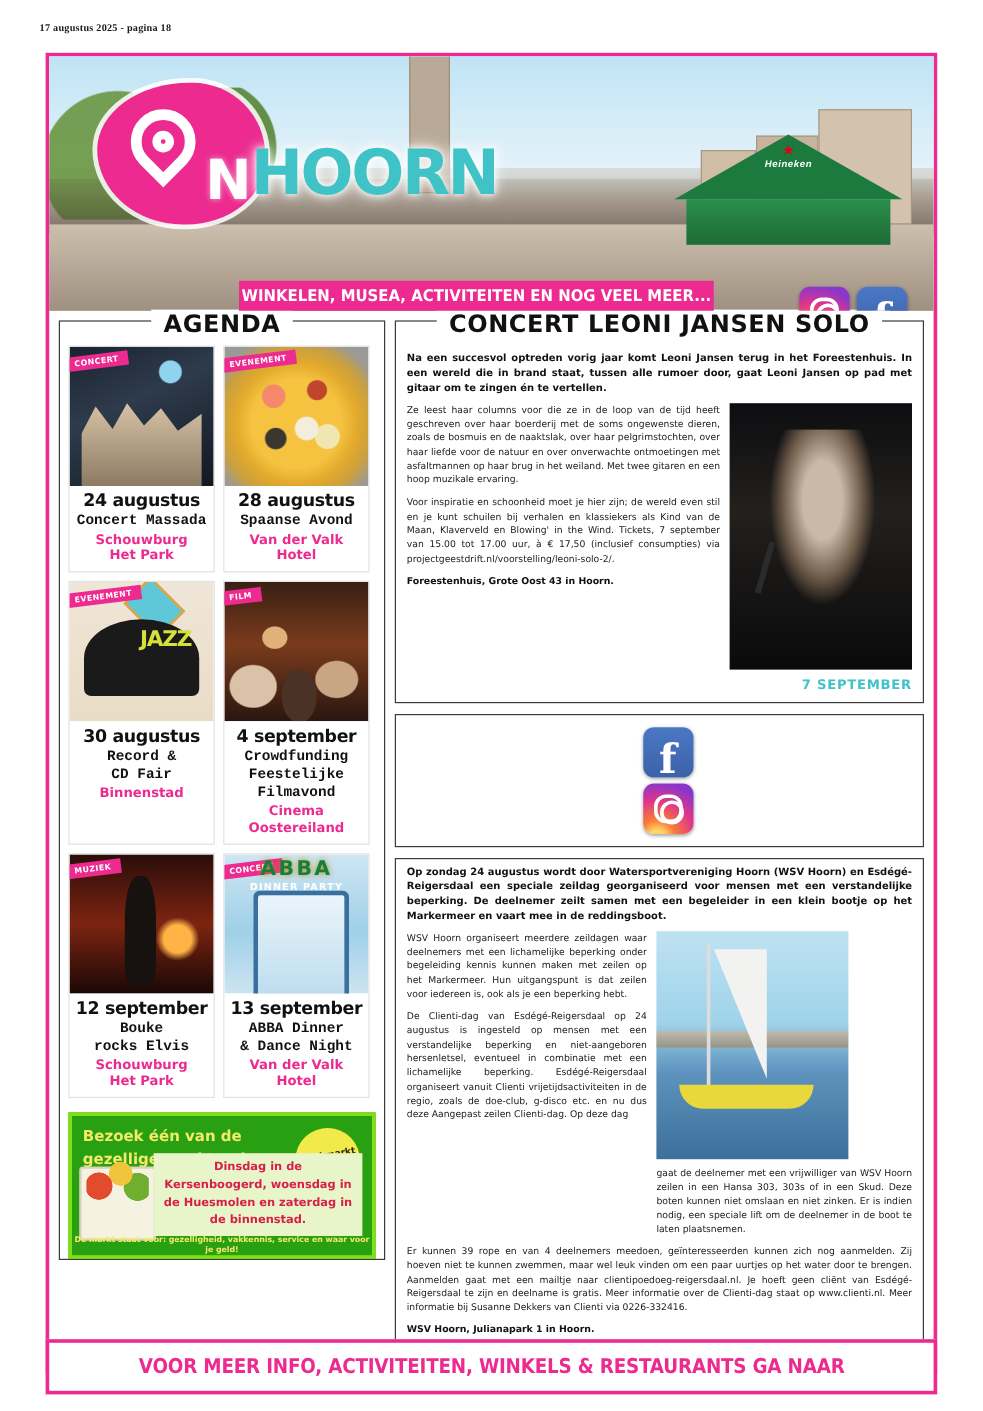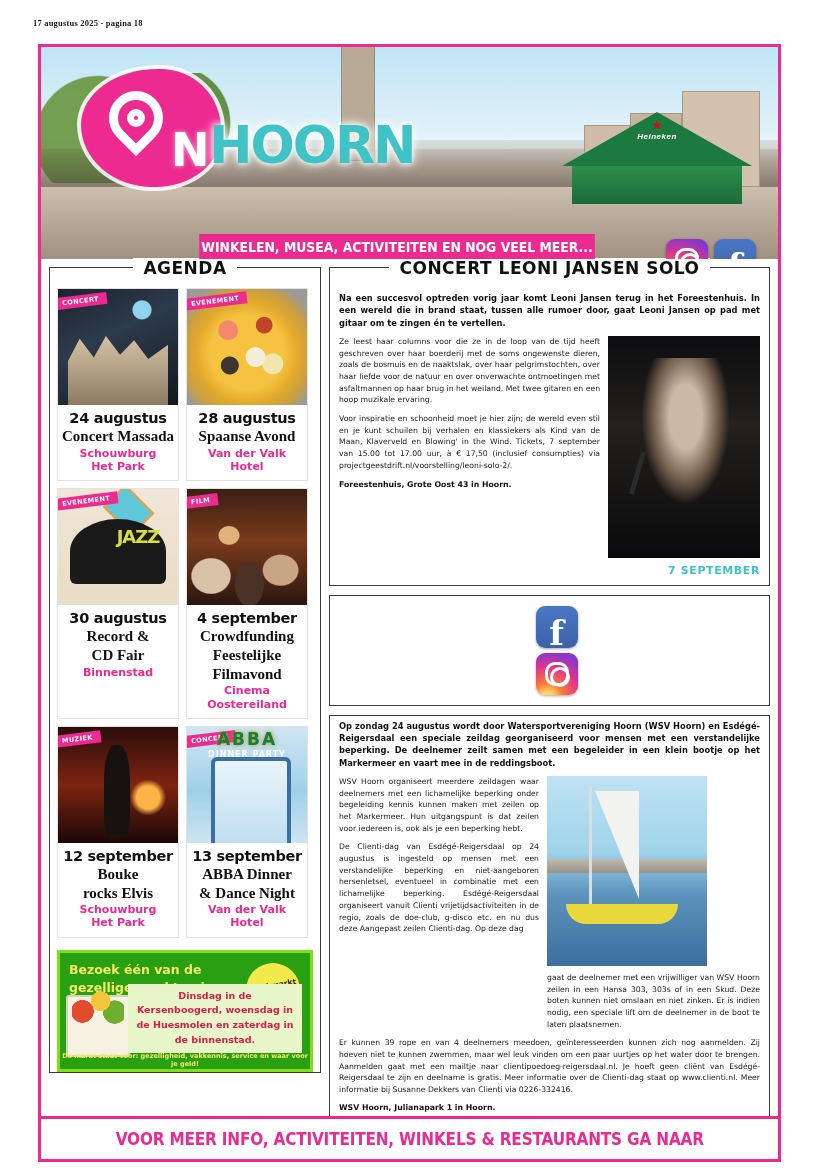"AGENDA" .sbox-title { font-size: 17px -> 20px }
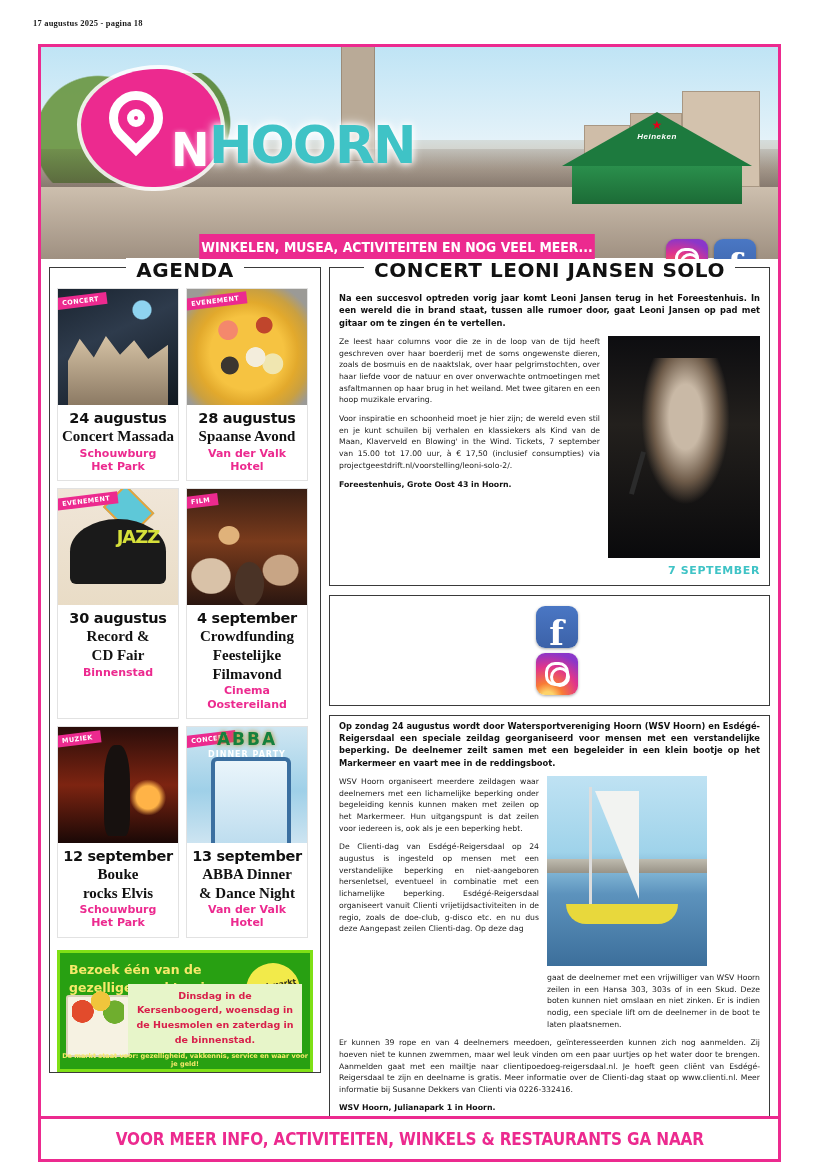"Concert Massada" .card-title { font-family: Liberation Serif, serif -> Liberation Mono, monospace; font-size: 15px -> 12px }
